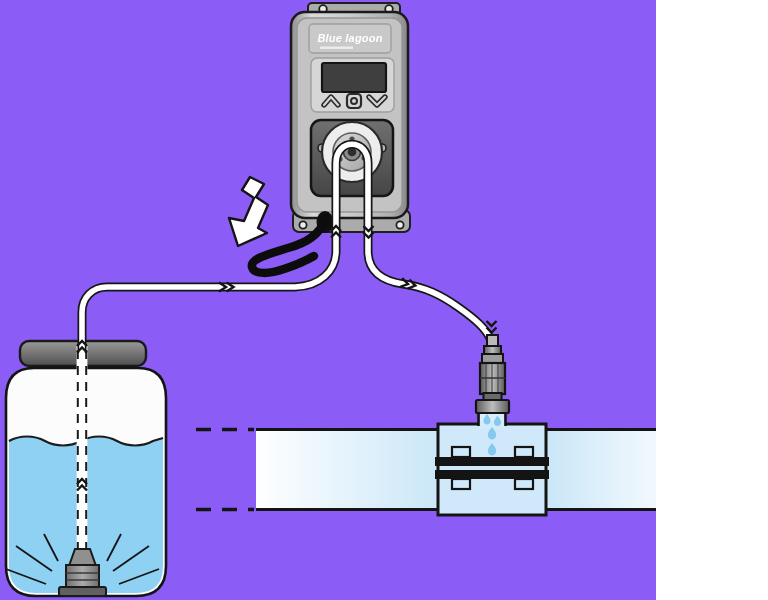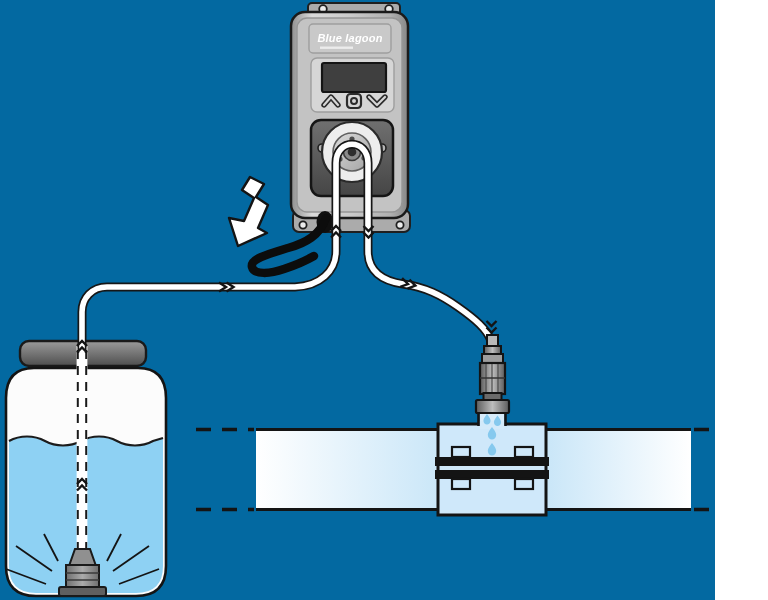"Blue lagoon" .stage { background: #0369a1 -> #8b5cf6; width: 715px -> 656px }
